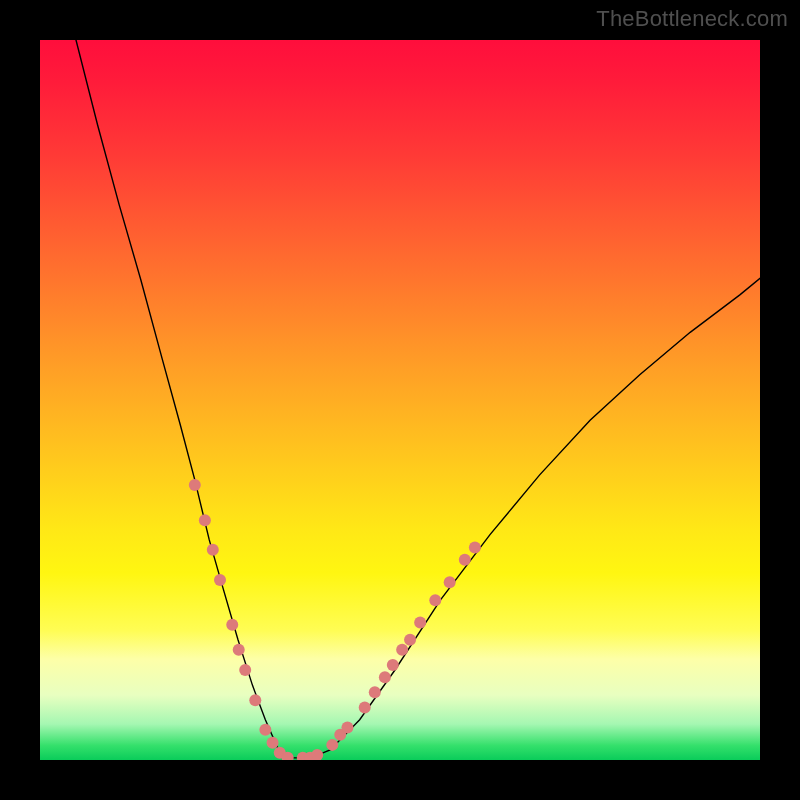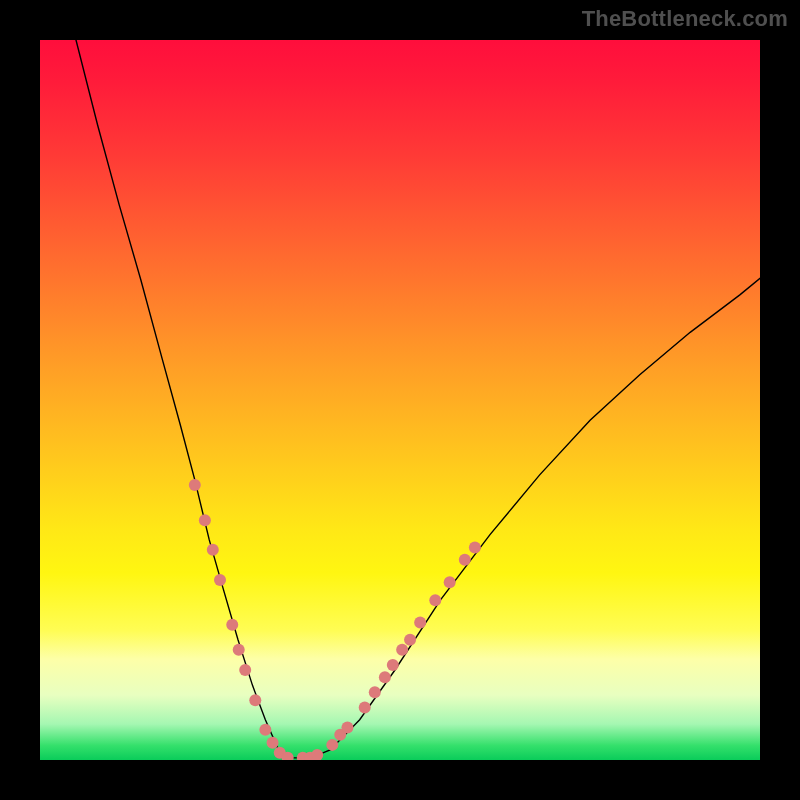"TheBottleneck.com" .watermark { font-weight: 700 -> 400 }
